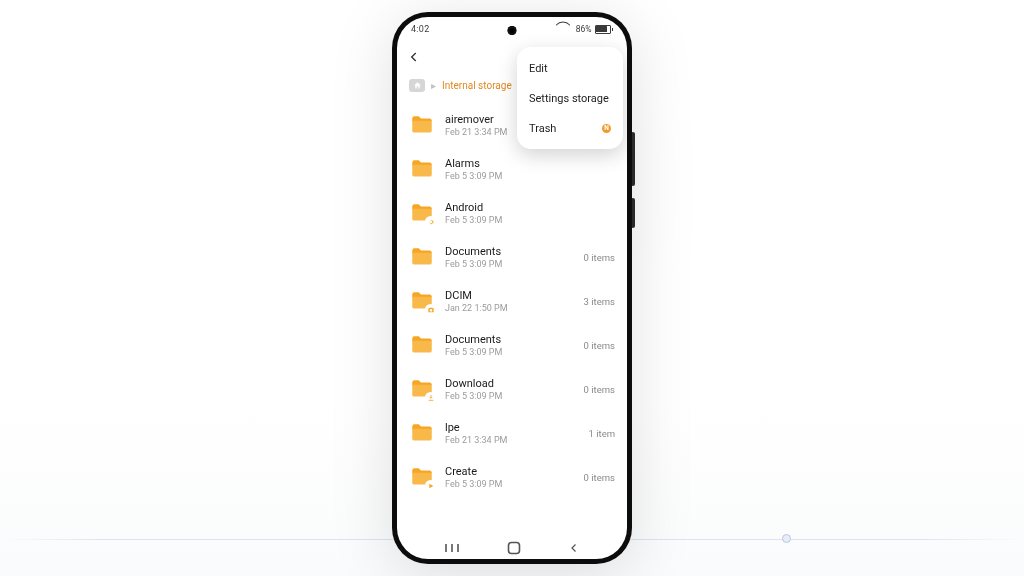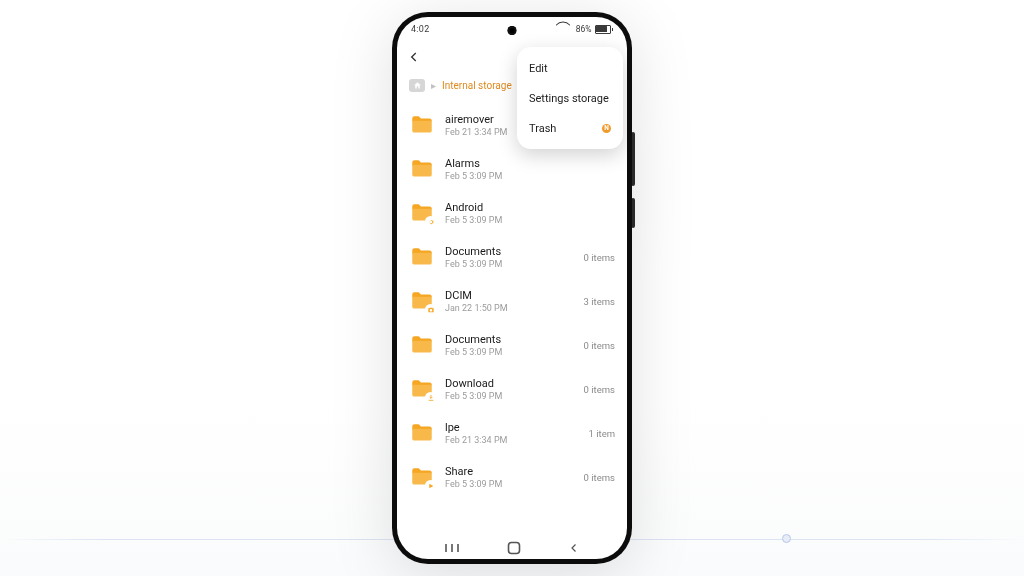"Share" div.name { text: Share -> Create }
